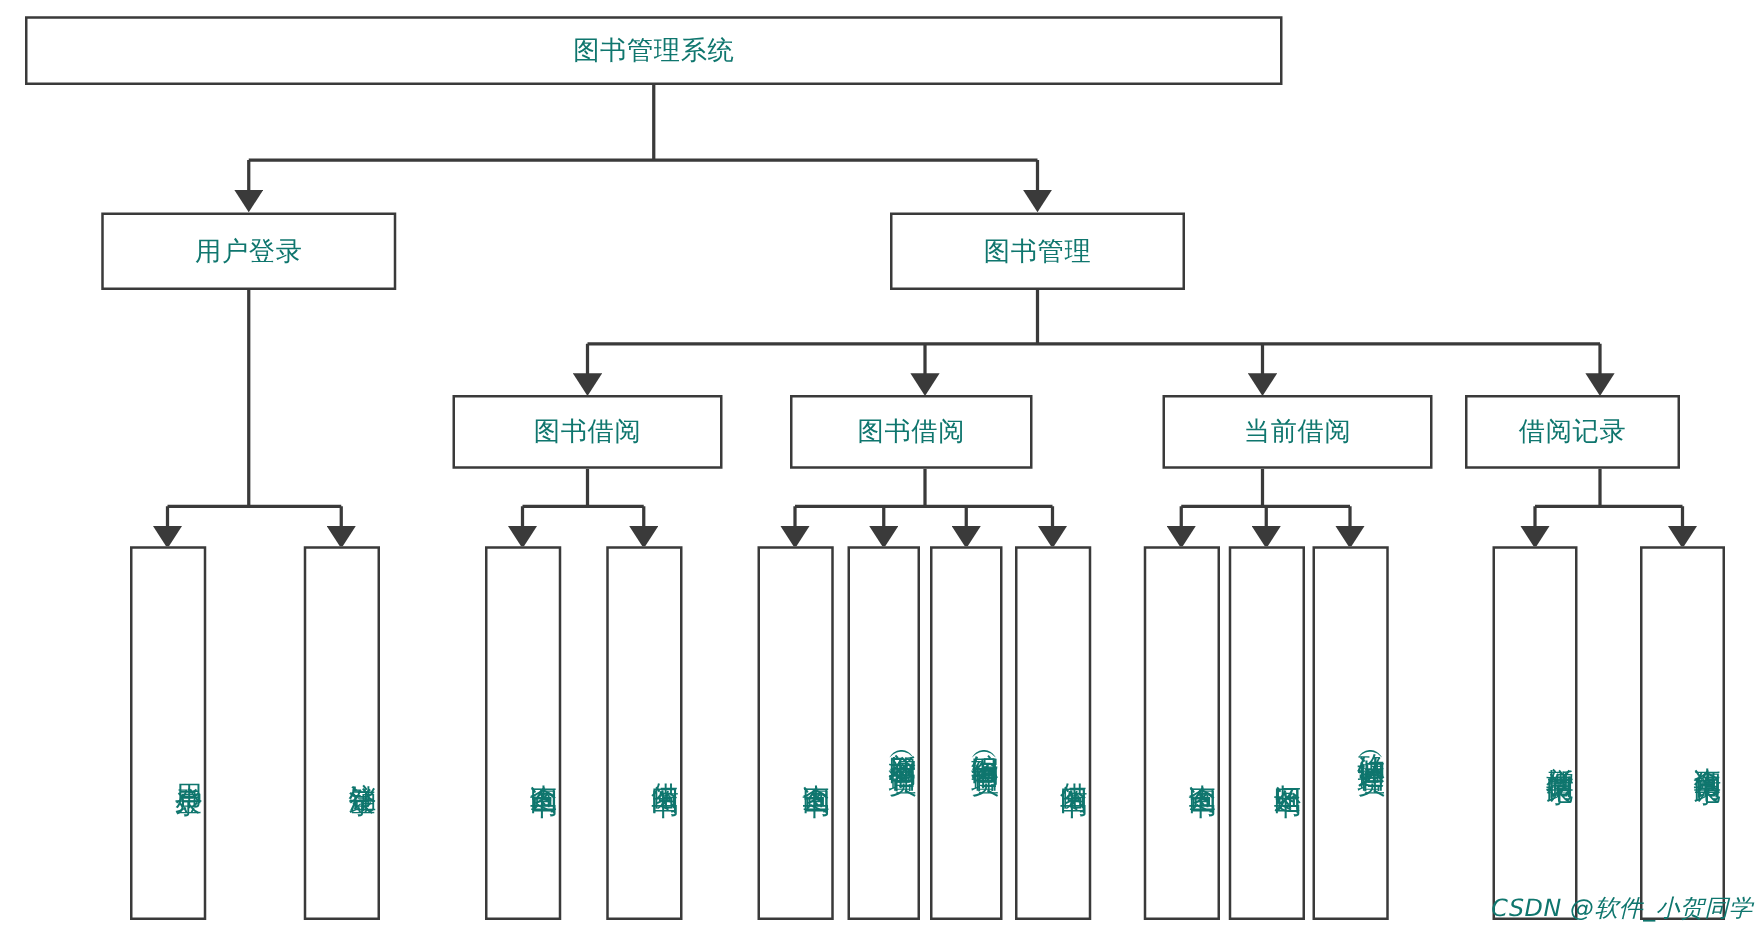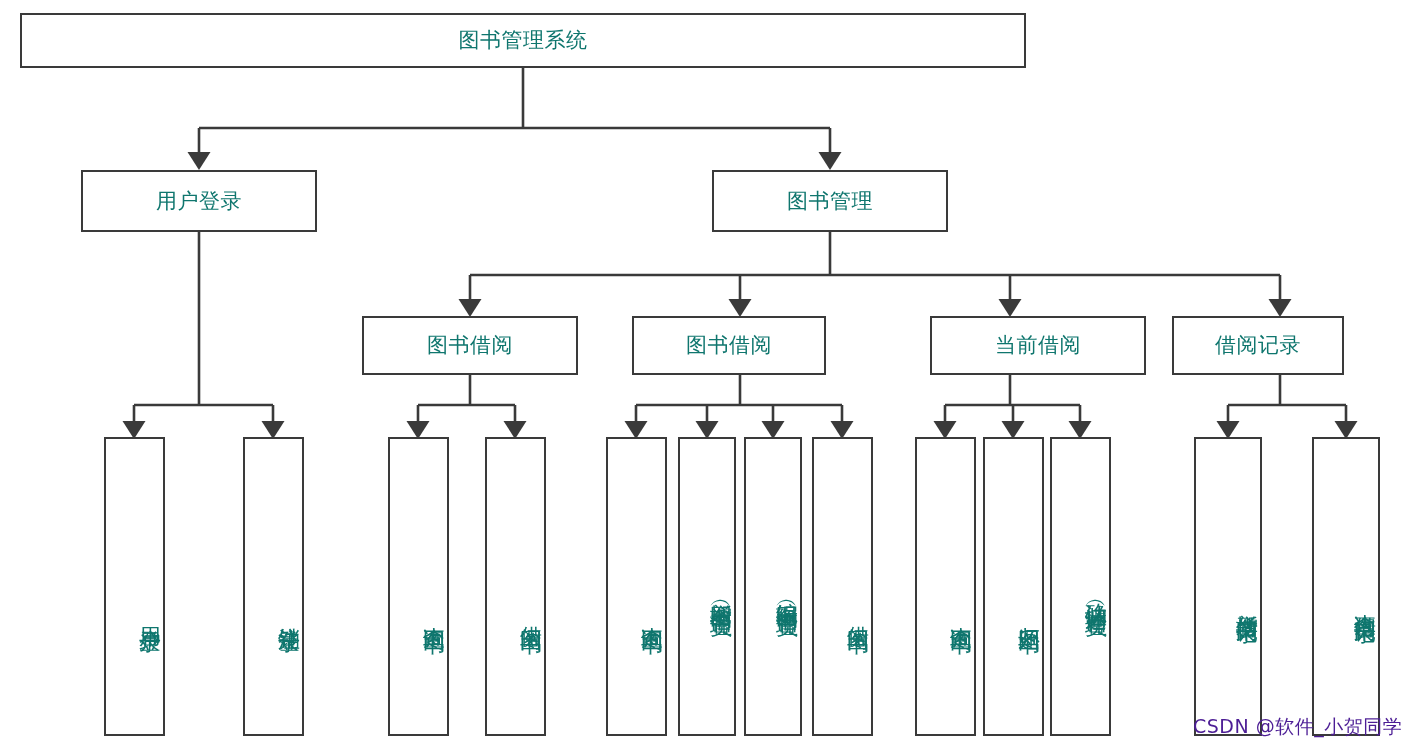"CSDN @软件_小贺同学" .watermark { color: #4c1d95 -> #0f766e; font-style: none -> italic }
